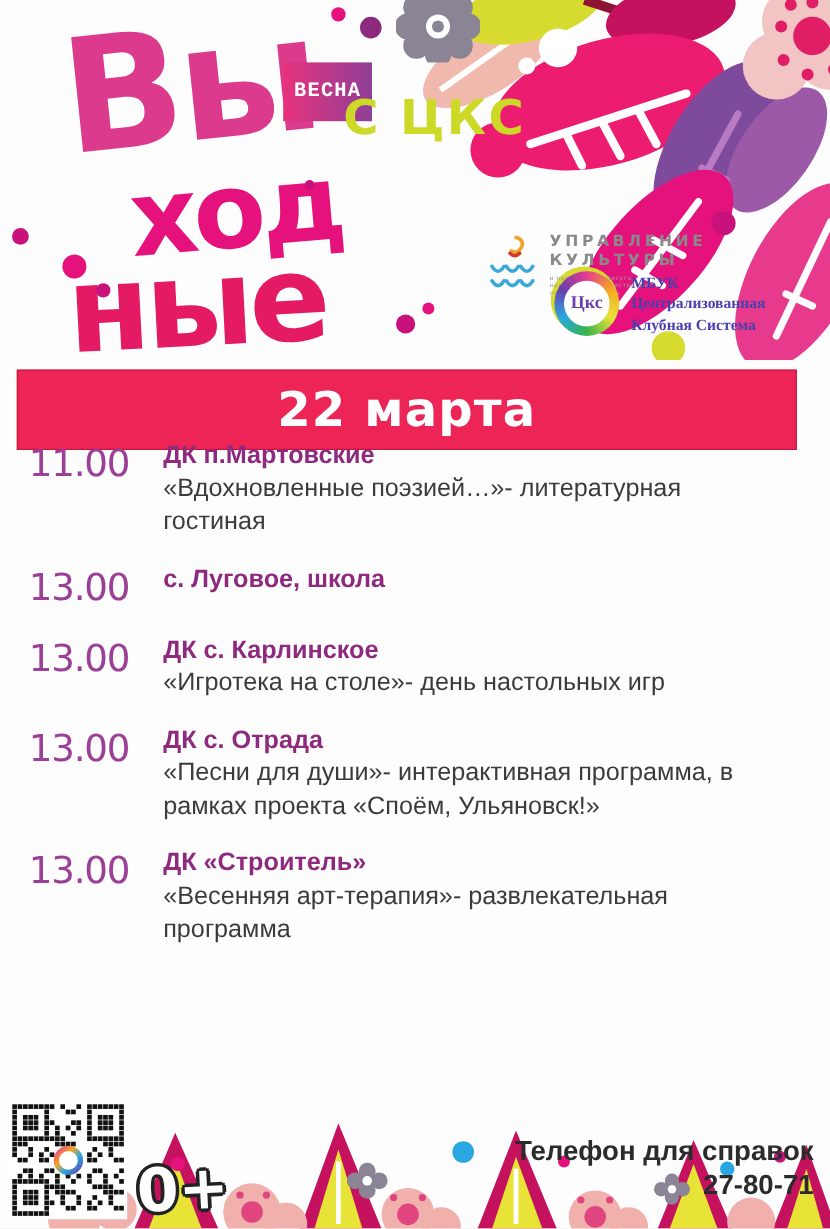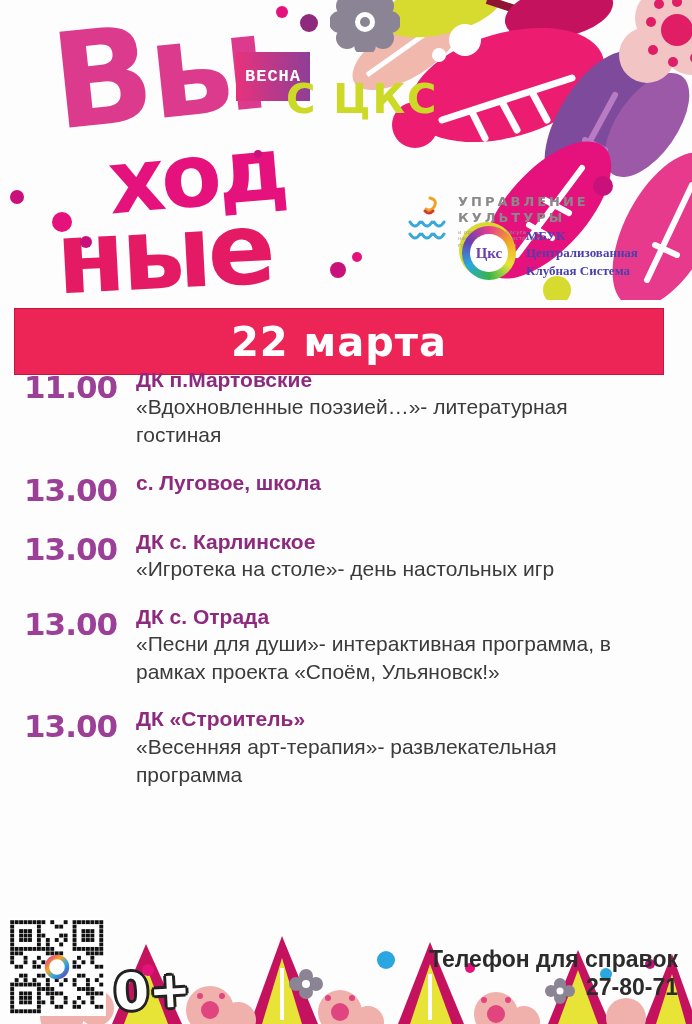"11.00" .event-time { font-weight: bold -> normal }
